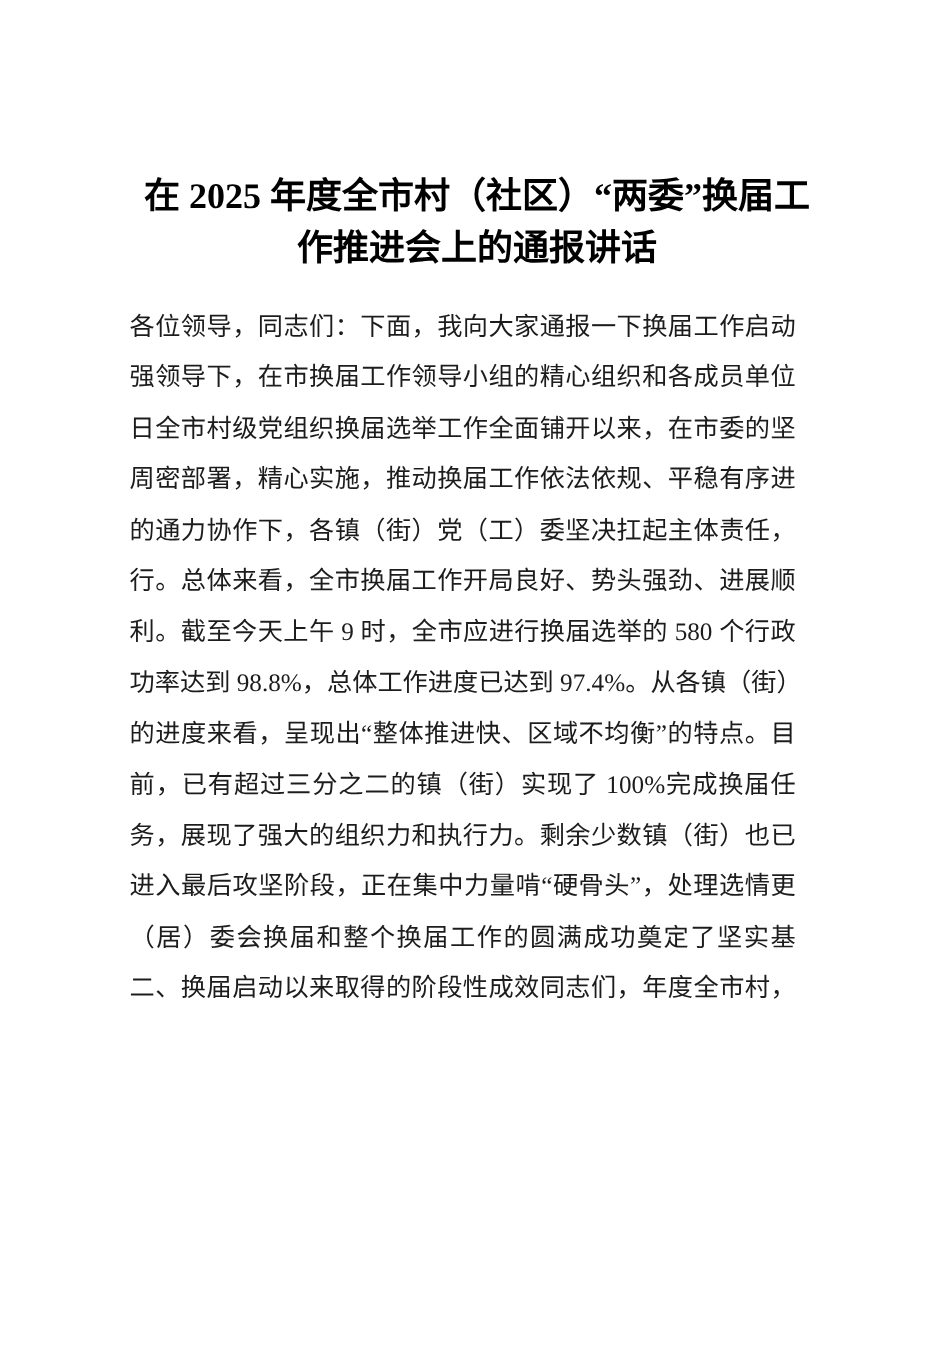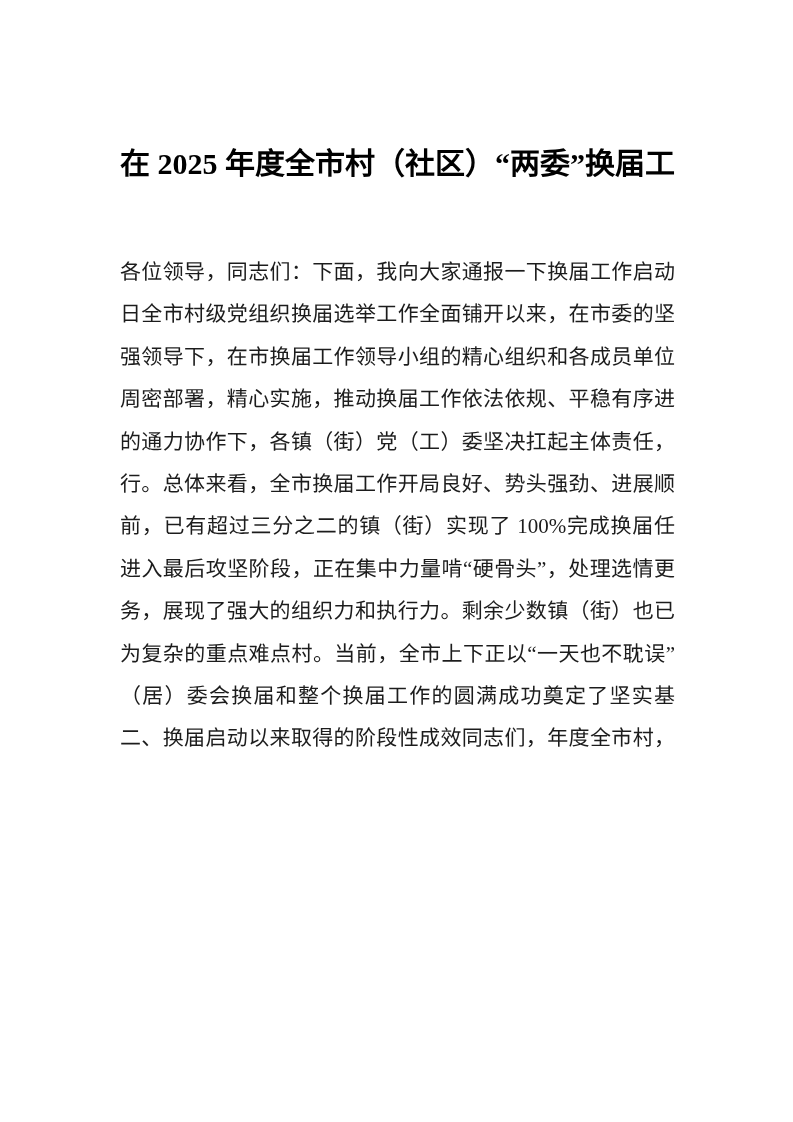"作推进会上的通报讲话" span.title-line { html: none -> <span>作推进会上的通报讲话</span> }
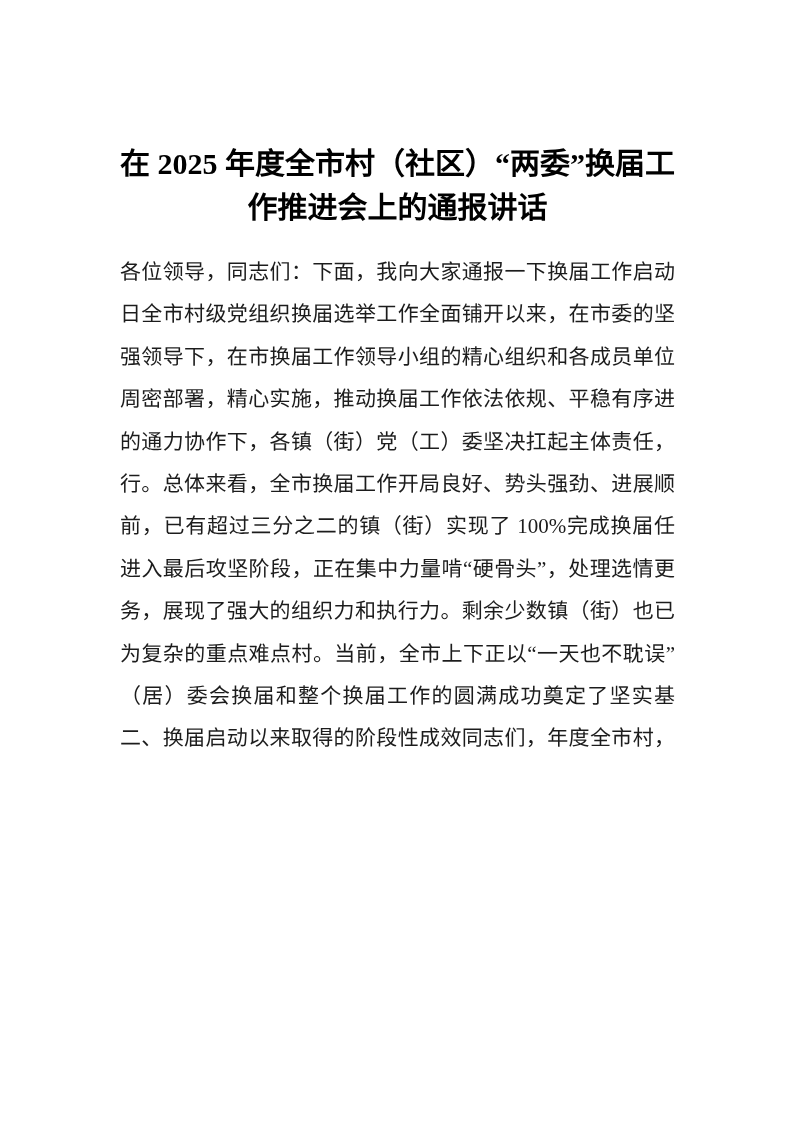"各位领导，同志们：下面，我向大家通报一下换届工作启动" .doc-body { left: 120px -> 108px }
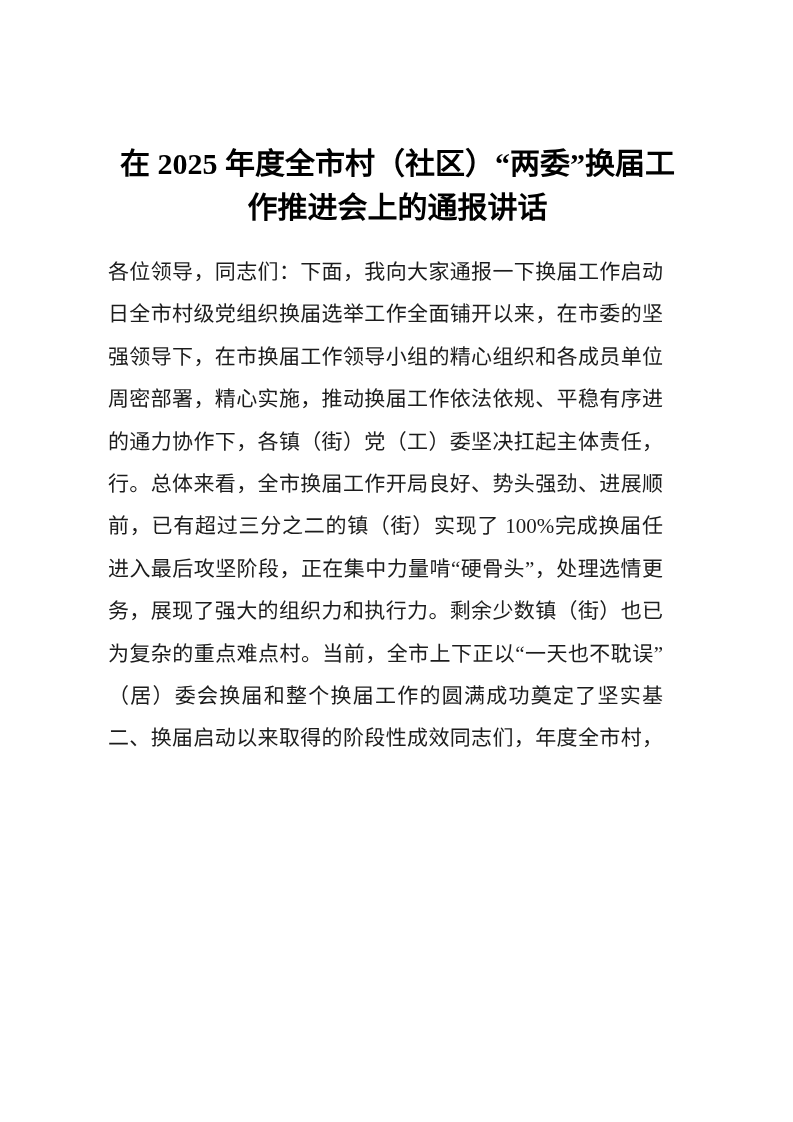"日全市村级党组织换届选举工作全面铺开以来，在市委的坚" div.body-line { order: before "强领导下，在市换届工作领导小组的精心组织和各成员单位" -> after "强领导下，在市换届工作领导小组的精心组织和各成员单位" }
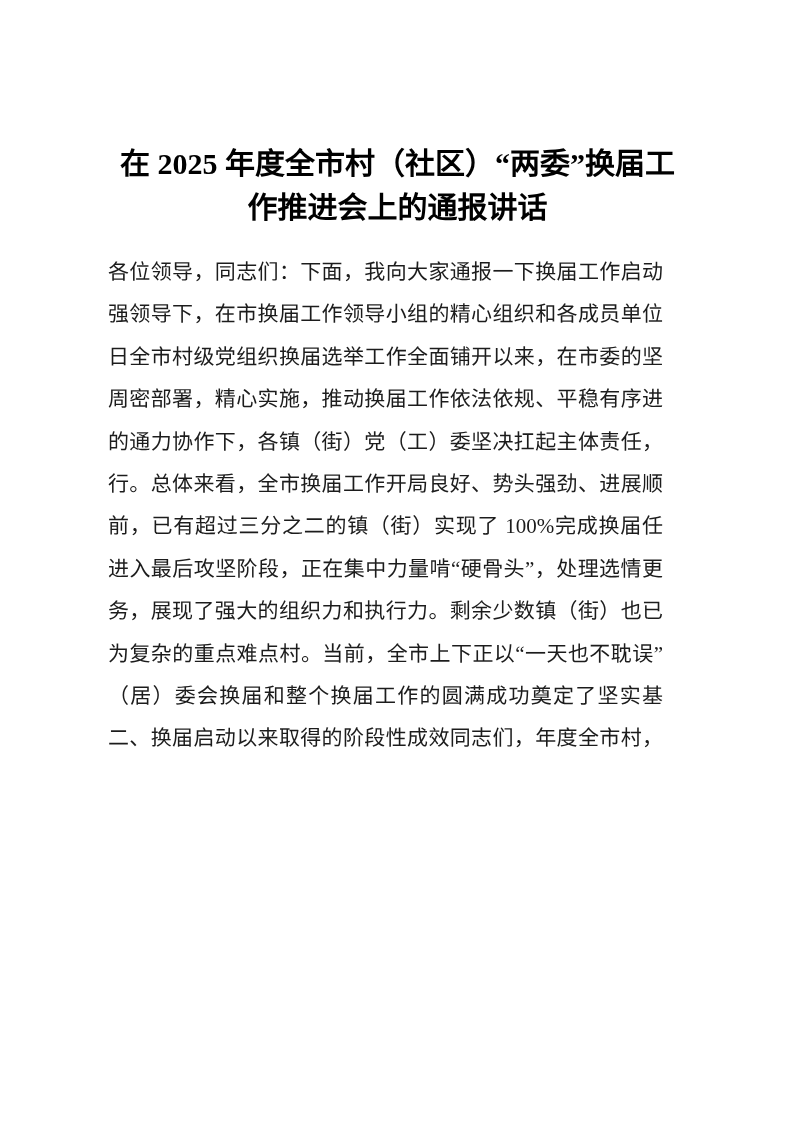"利。截至今天上午 9 时，全市应进行换届选举的 580 个行政" div.body-line { html: none -> <div>利。截至今天上午 9 时，全市应进行换届选举的 580 个行政</div> }
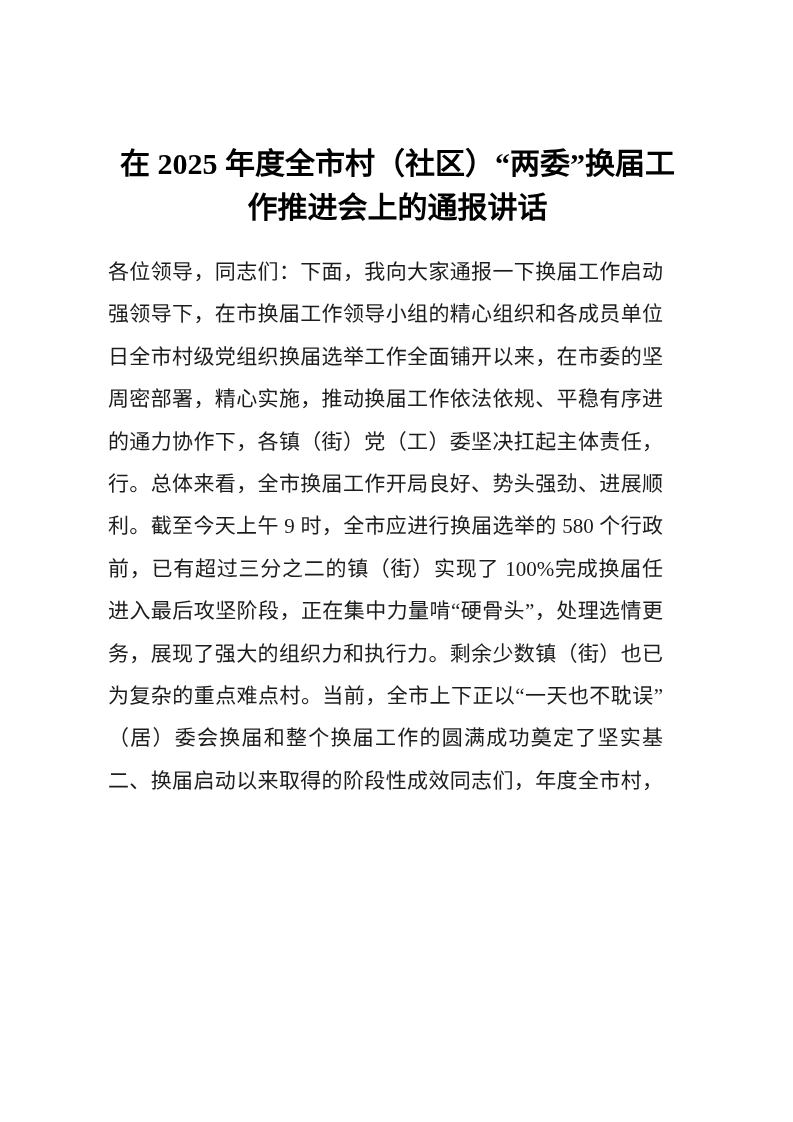"功率达到 98.8%，总体工作进度已达到 97.4%。从各镇（街）" div.body-line { html: none -> <div>功率达到 98.8%，总体工作进度已达到 97.4%。从各镇（街）</div> }
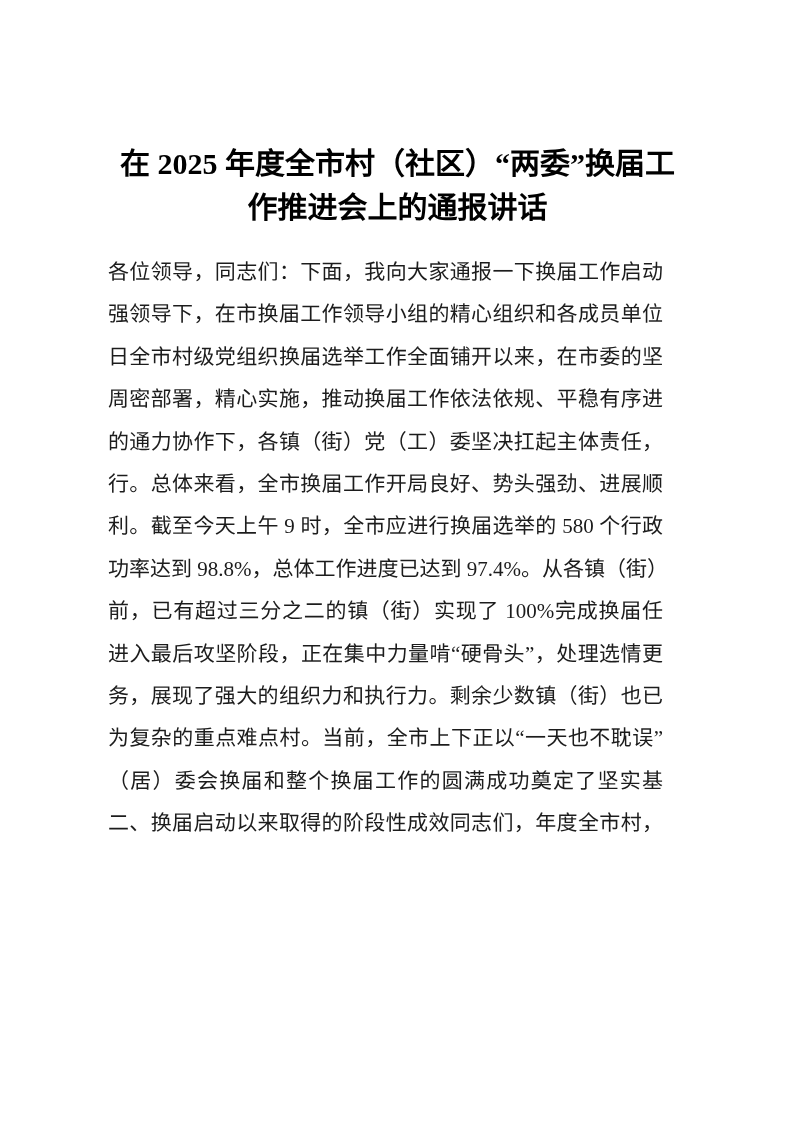"的进度来看，呈现出“整体推进快、区域不均衡”的特点。目" div.body-line { html: none -> <div>的进度来看，呈现出“整体推进快、区域不均衡”的特点。目</div> }
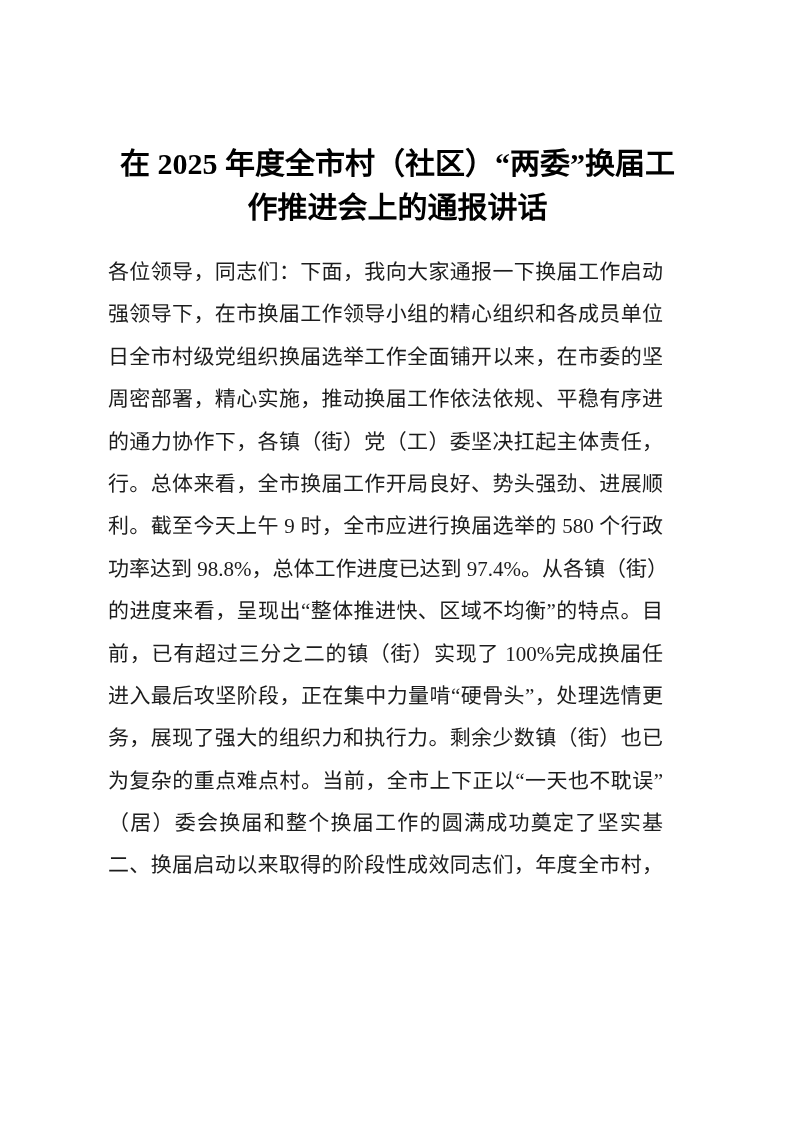"进入最后攻坚阶段，正在集中力量啃“硬骨头”，处理选情更" div.body-line { order: before "务，展现了强大的组织力和执行力。剩余少数镇（街）也已" -> after "务，展现了强大的组织力和执行力。剩余少数镇（街）也已" }
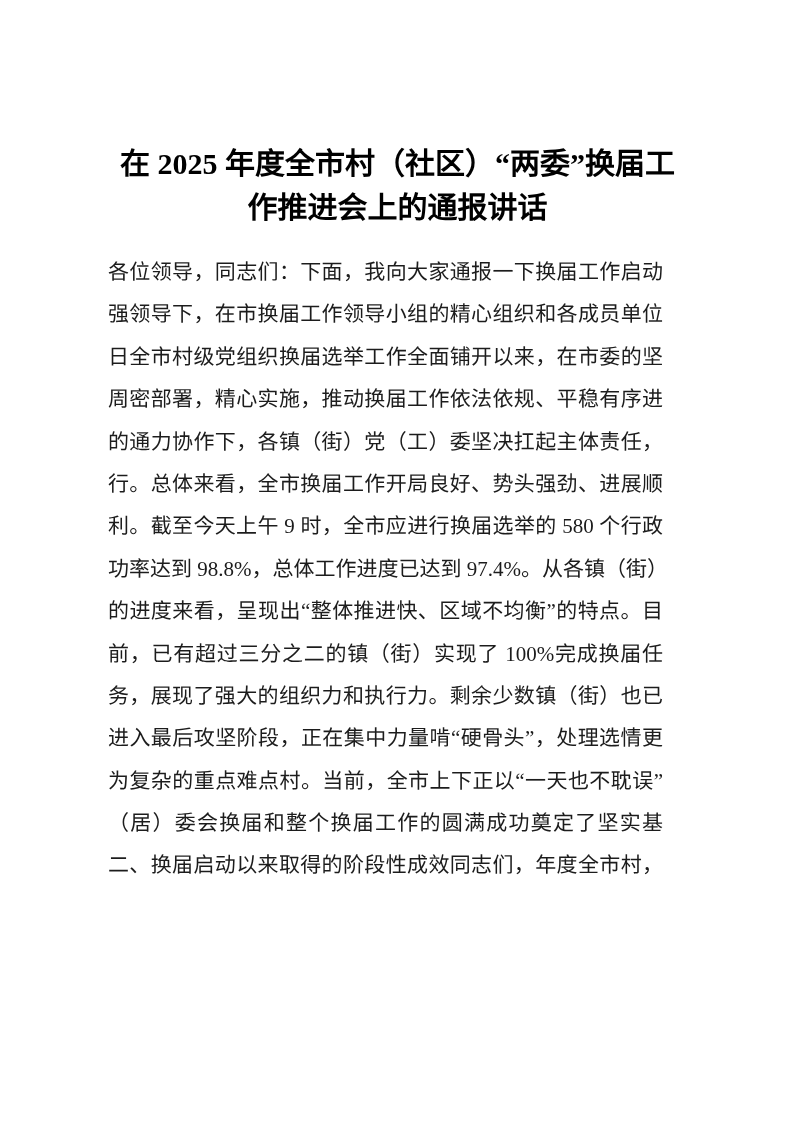"为复杂的重点难点村。当前，全市上下正以“一天也不耽误”" div.body-line { html: <div>为复杂的重点难点村。当前，全市上下正以“一天也不耽误”</div> -> none }
